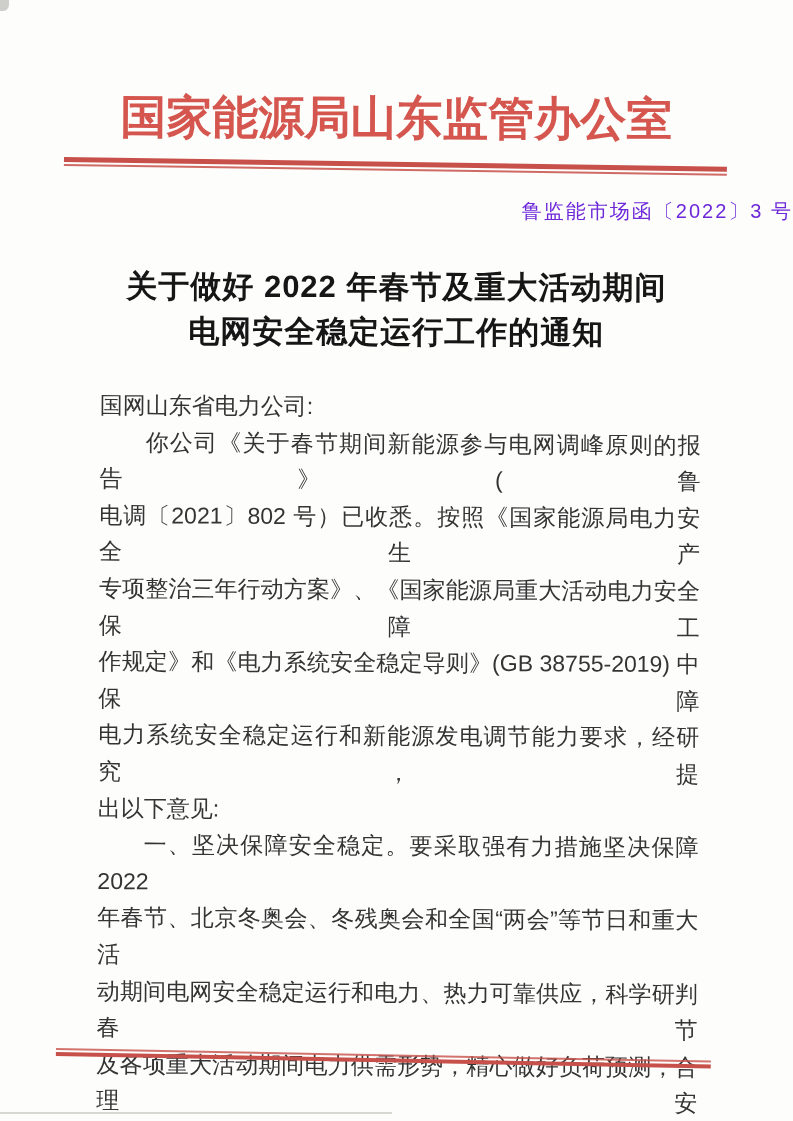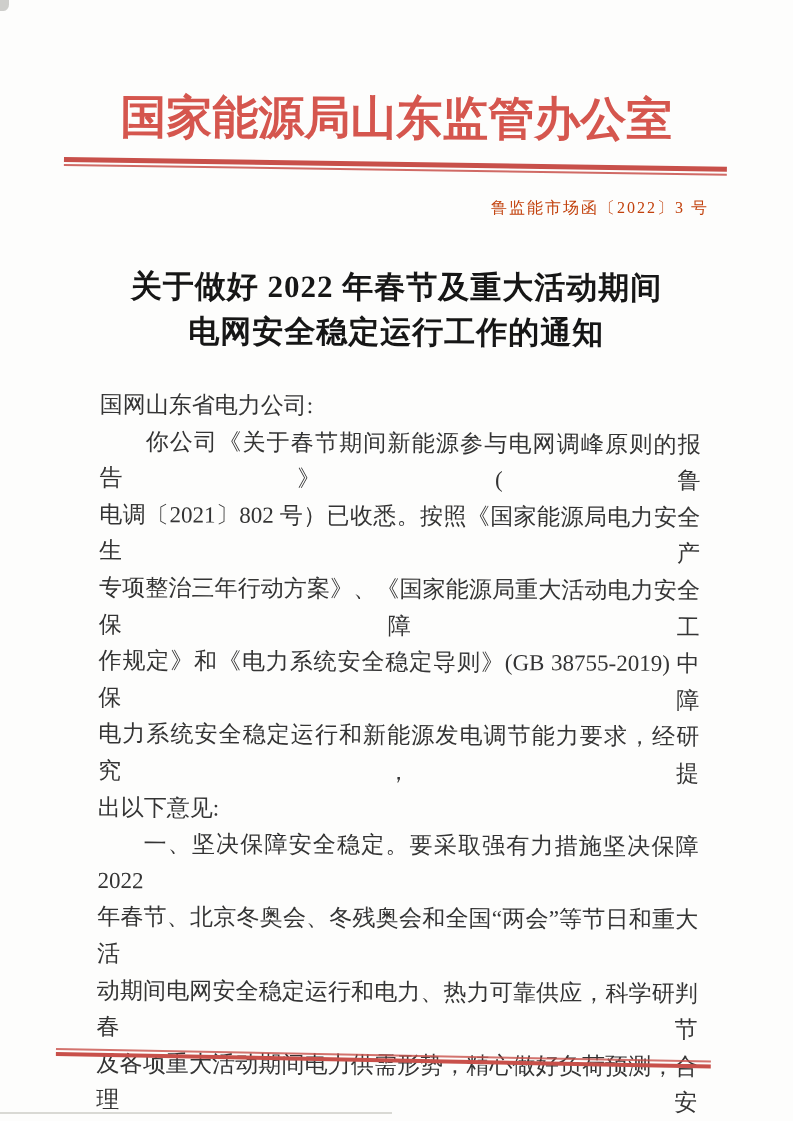"国家能源局山东监管办公室" .page { font-family: Liberation Serif, serif -> Liberation Sans, sans-serif }
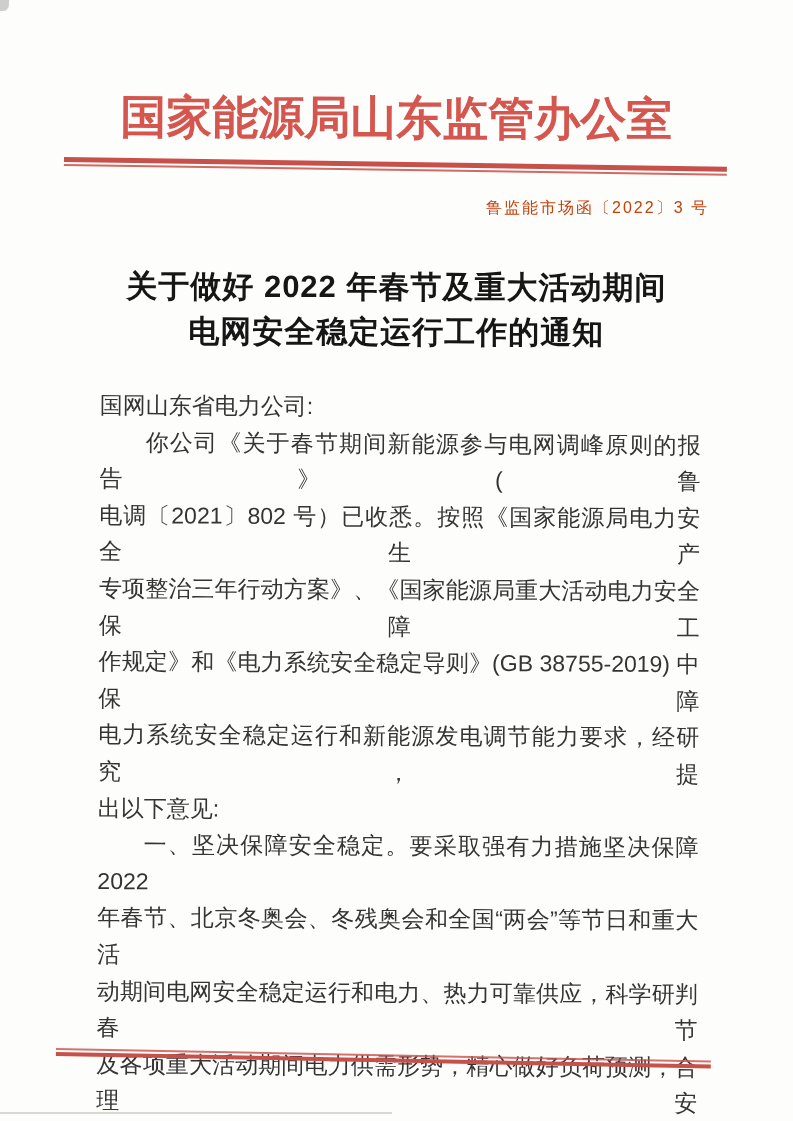"鲁监能市场函〔2022〕3 号" .doc-number { color: #c2410c -> #6d28d9; font-size: 16px -> 20px; padding-right: 84px -> none }
